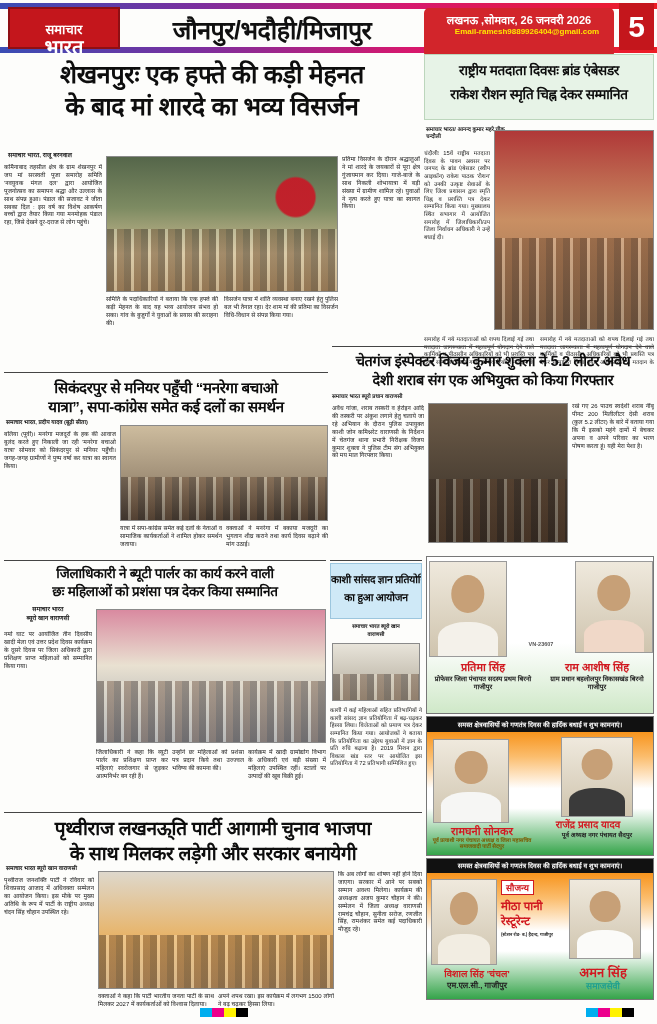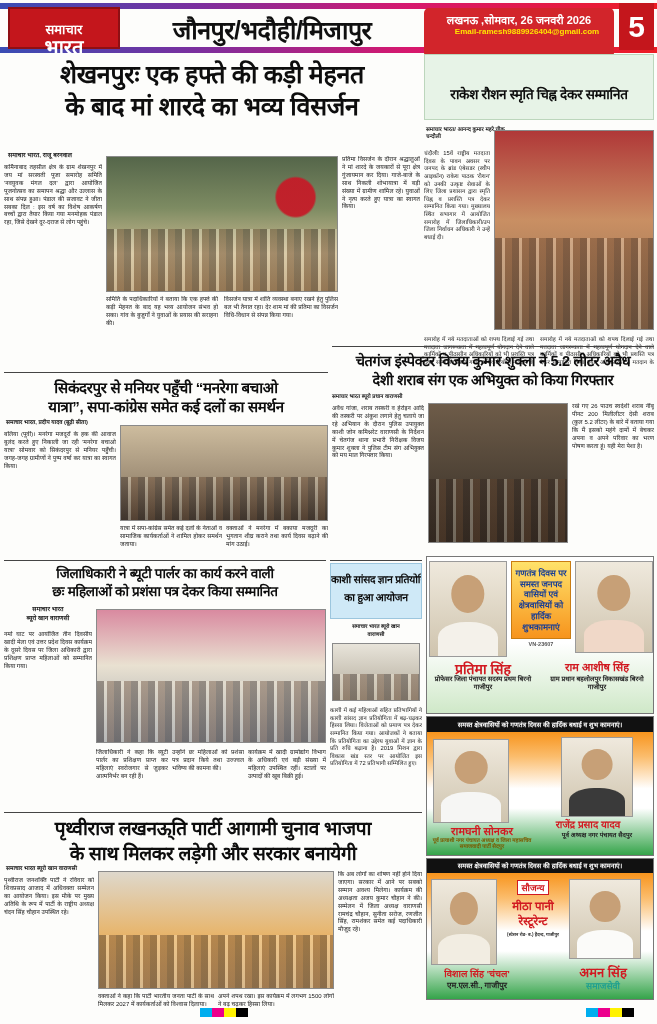"राष्ट्रीय मतदाता दिवसः ब्रांड एंबेसडर" div.hl { html: none -> <div>राष्ट्रीय मतदाता दिवसः ब्रांड एंबेसडर</div> }
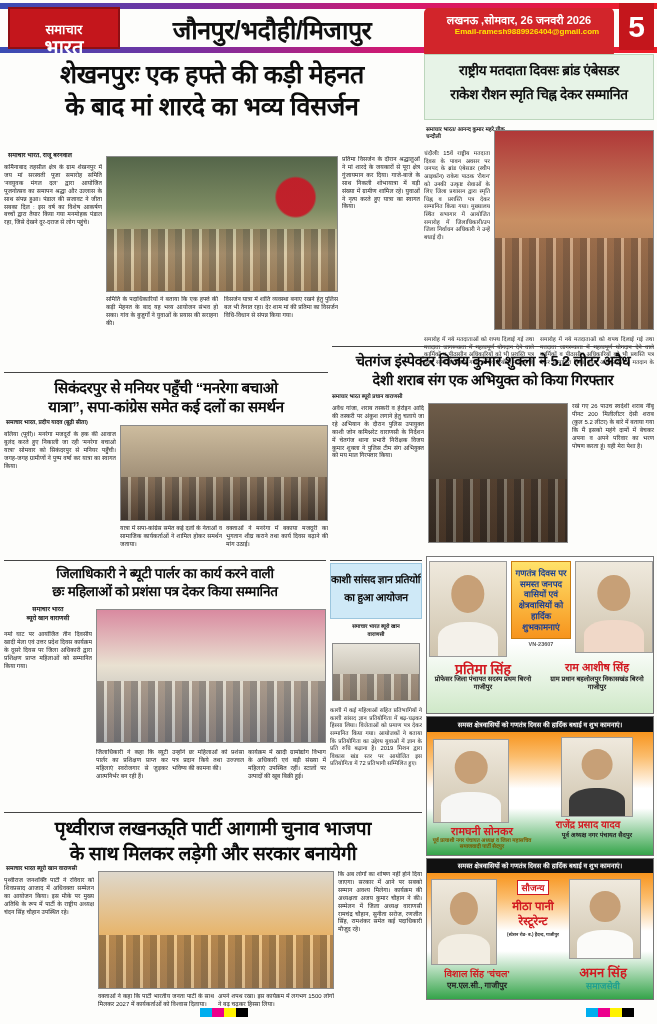"गणतंत्र दिवस पर समस्त जनपद" div.greet { html: <div>गणतंत्र दिवस पर समस्त जनपद वासियों एवं क्षेत्रवासियों को हार्दिक शुभकामनाएं</div> -> none }
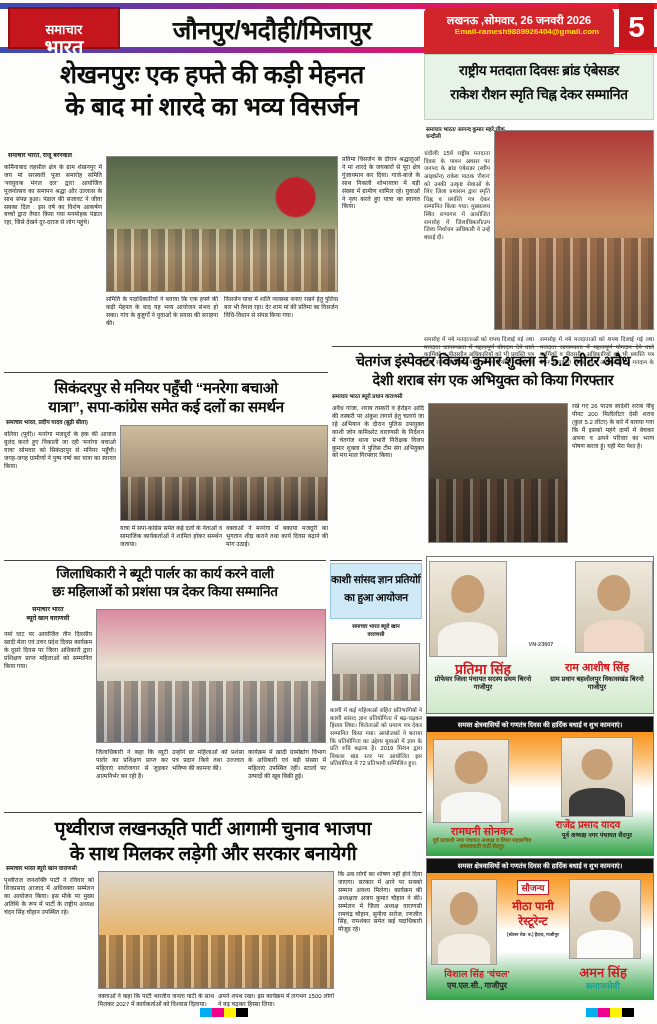"प्रतिमा सिंह" div.nm { font-size: 14px -> 11px }
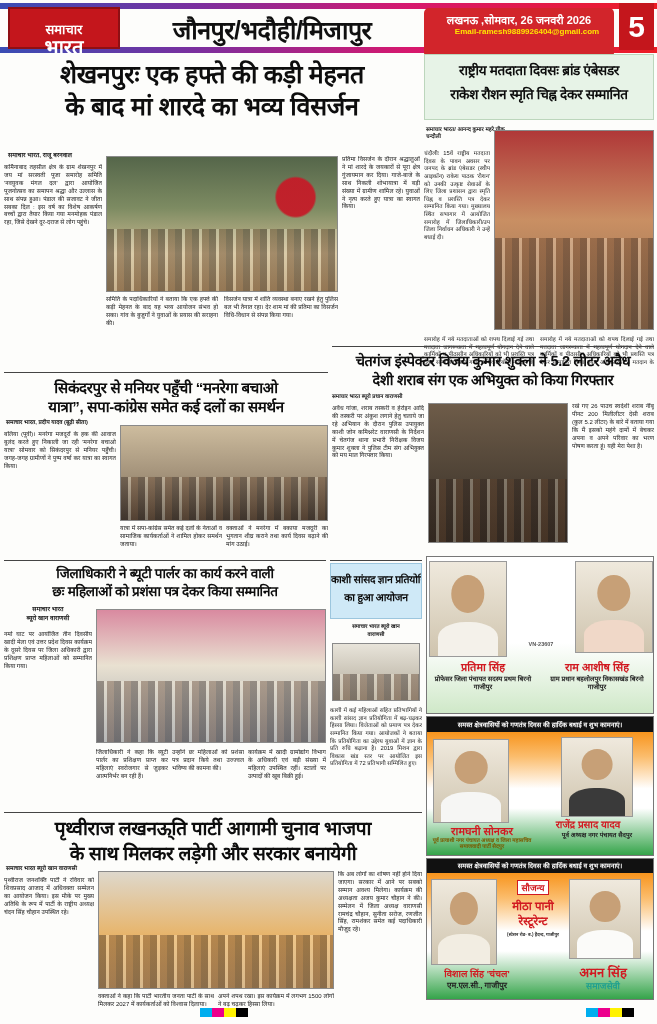"सौजन्य" div { text-align: center -> none }
